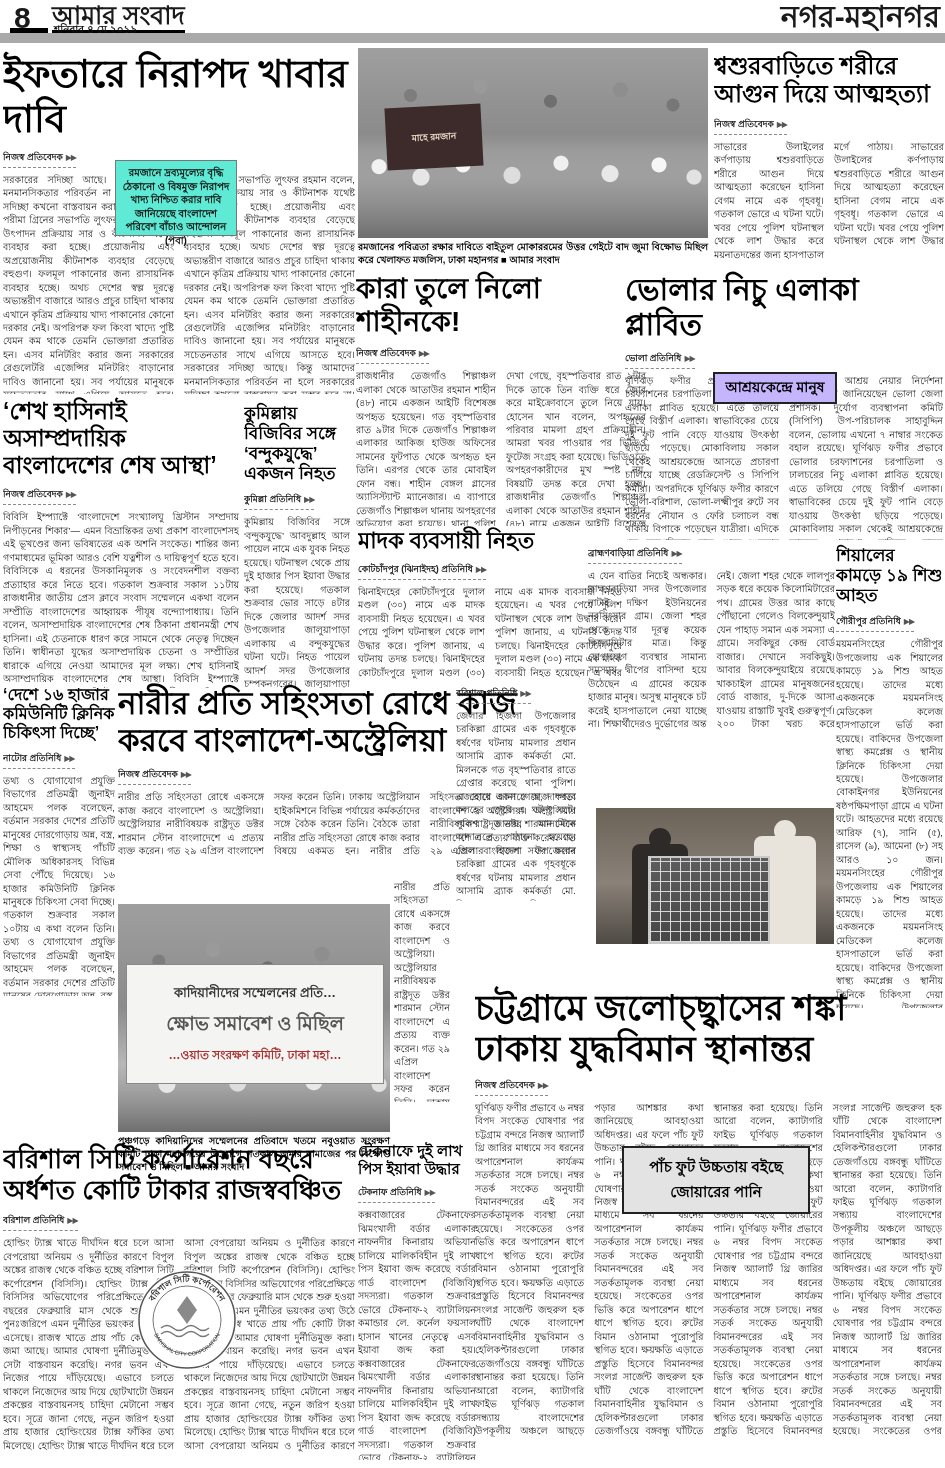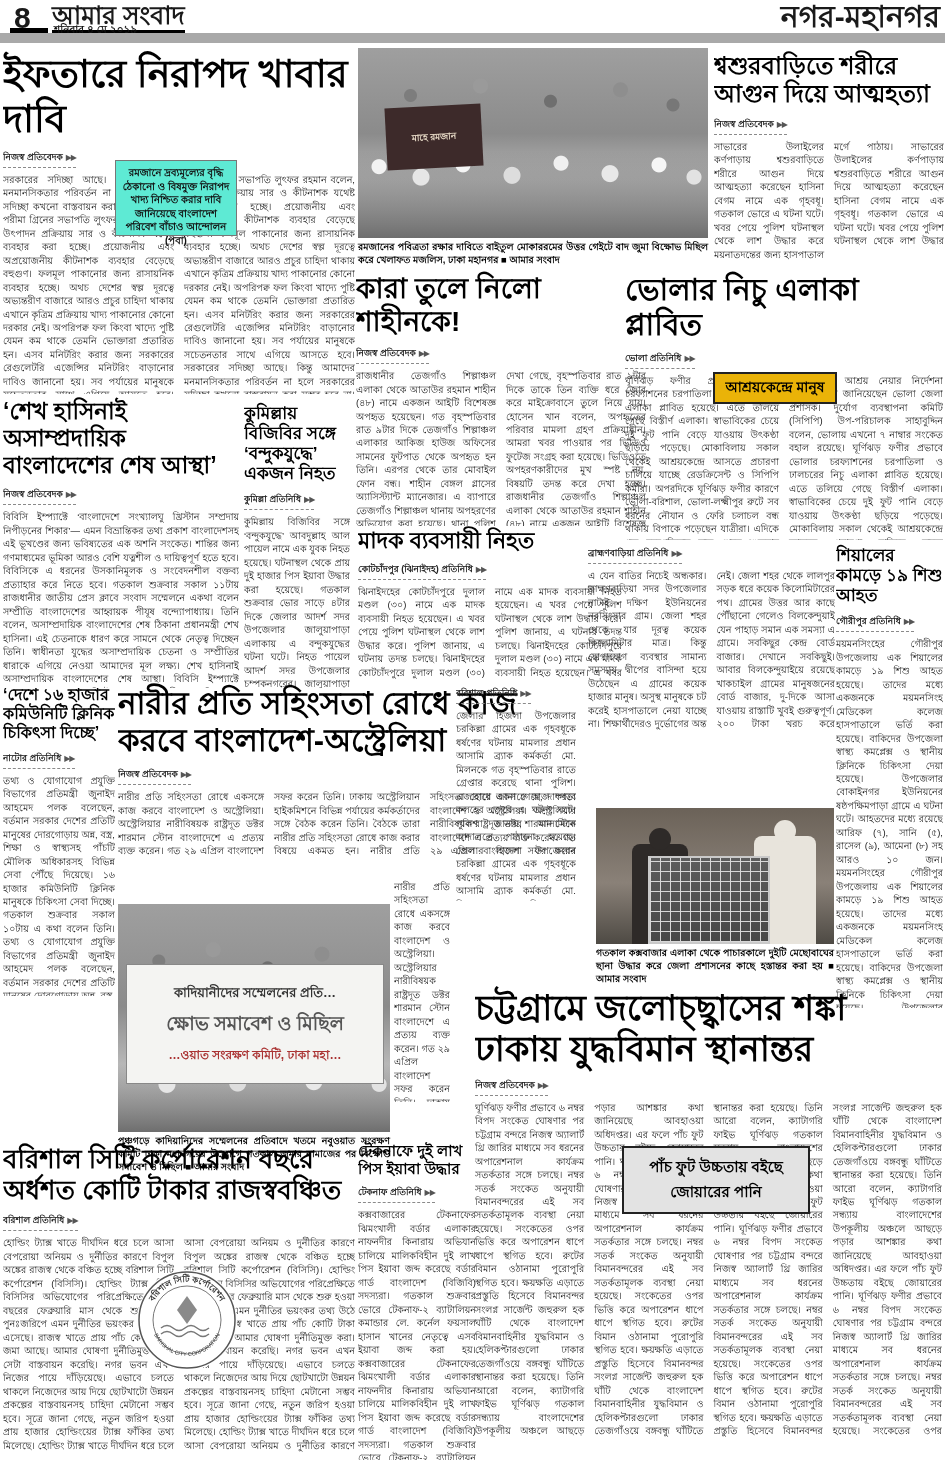"আশ্রয়কেন্দ্রে মানুষ" .inset-head { background: #eab308 -> #c4b5fd }
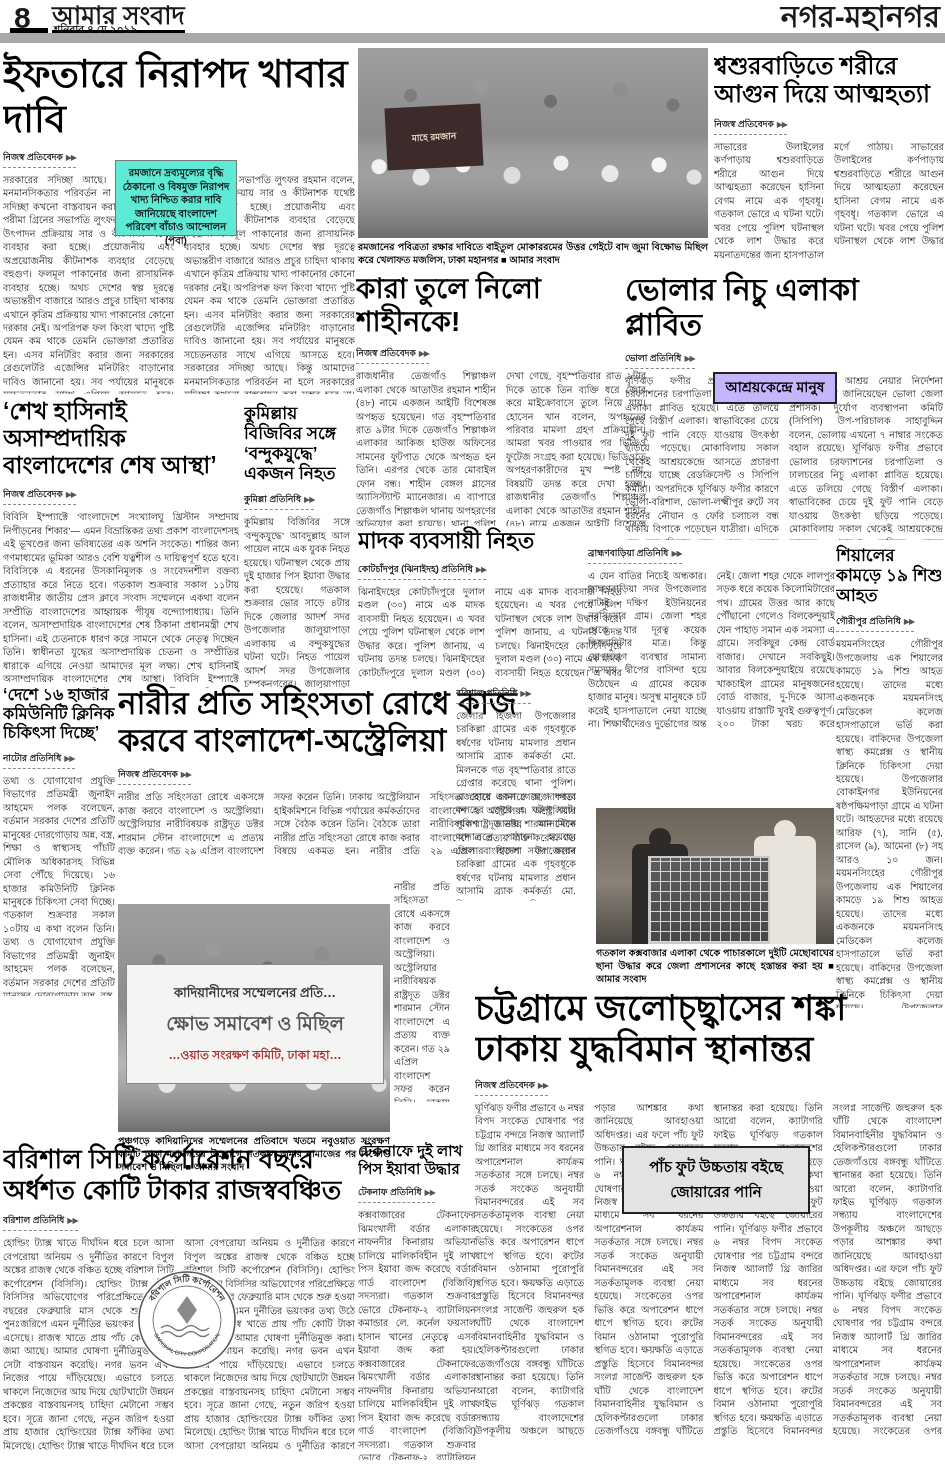"গতকাল কক্সবাজার এলাকা থেকে পাচারকালে" figcaption.caption { html: <figcaption>গতকাল কক্সবাজার এলাকা থেকে পাচারকালে দুইটি মেছোবাঘের ছানা উদ্ধার করে জেলা প্রশাসনের কাছে হস্তান্তর করা হয় ■ আমার সংবাদ</figcaption> -> none }
